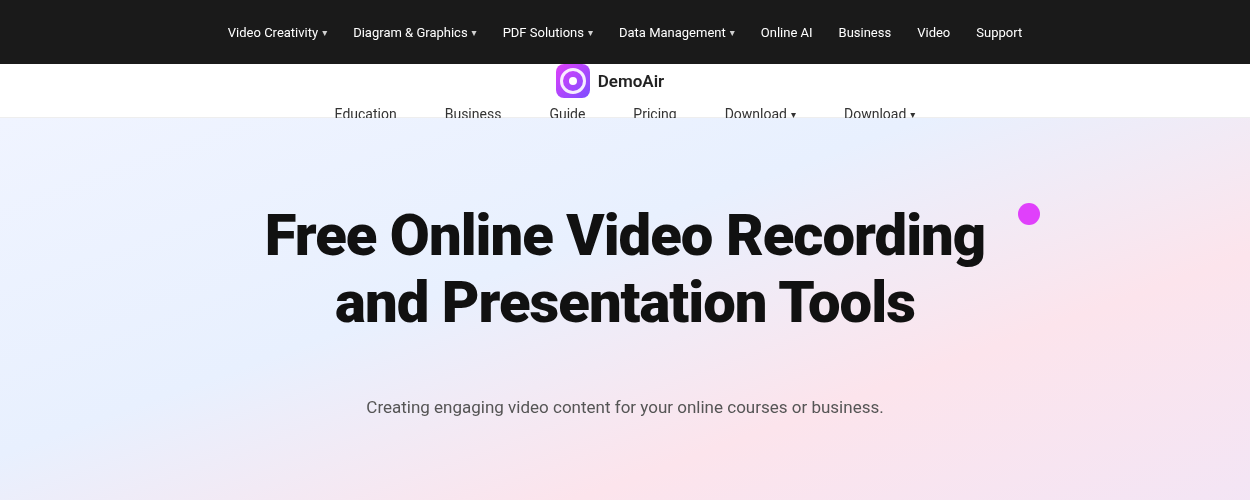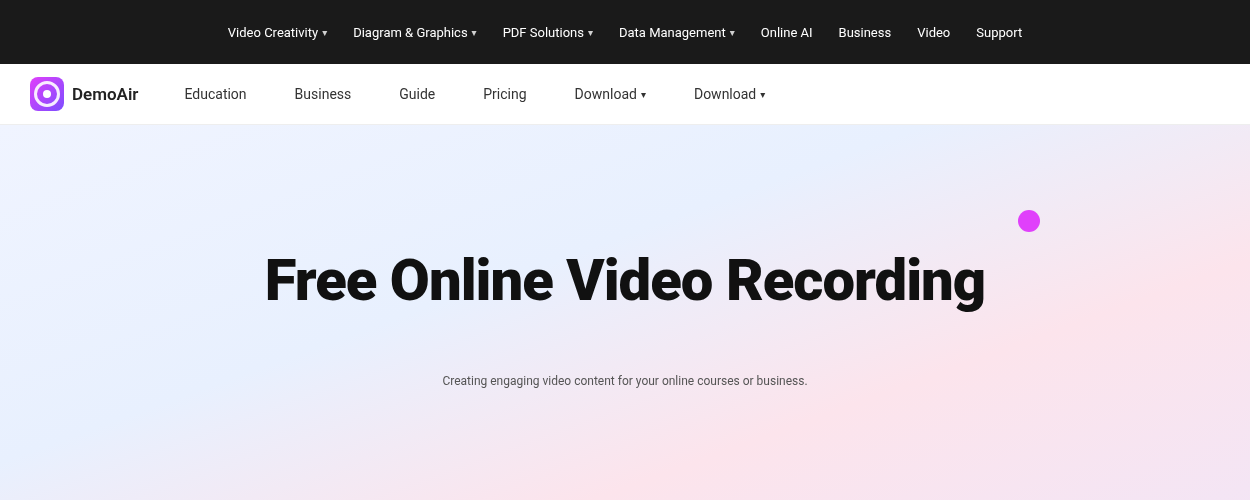"DemoAir" .secondary-nav { flex-direction: none -> column; height: 61px -> 54px }
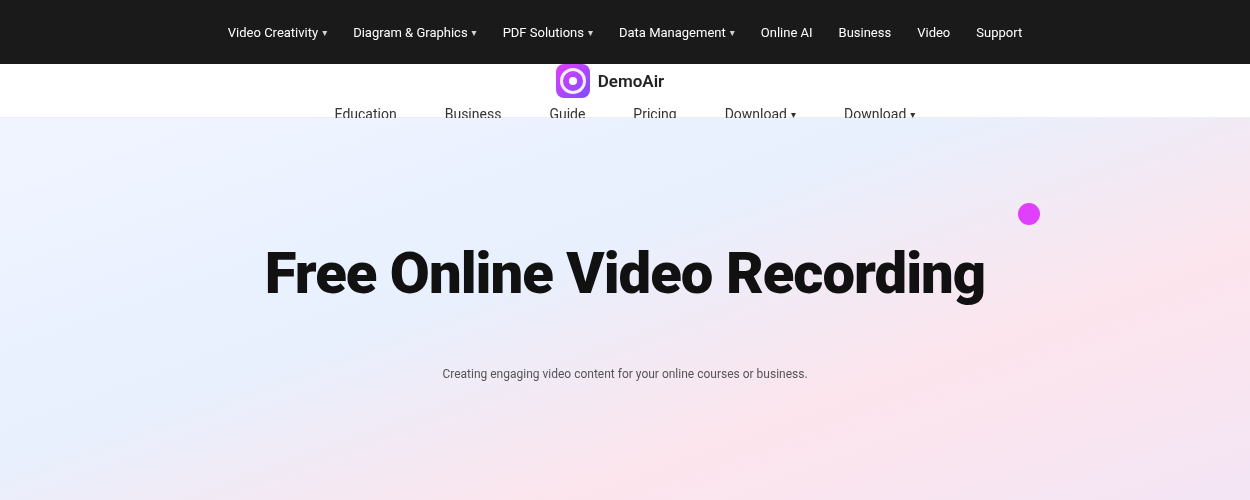"and Presentation Tools" span { html: none -> <span>and Presentation Tools</span> }
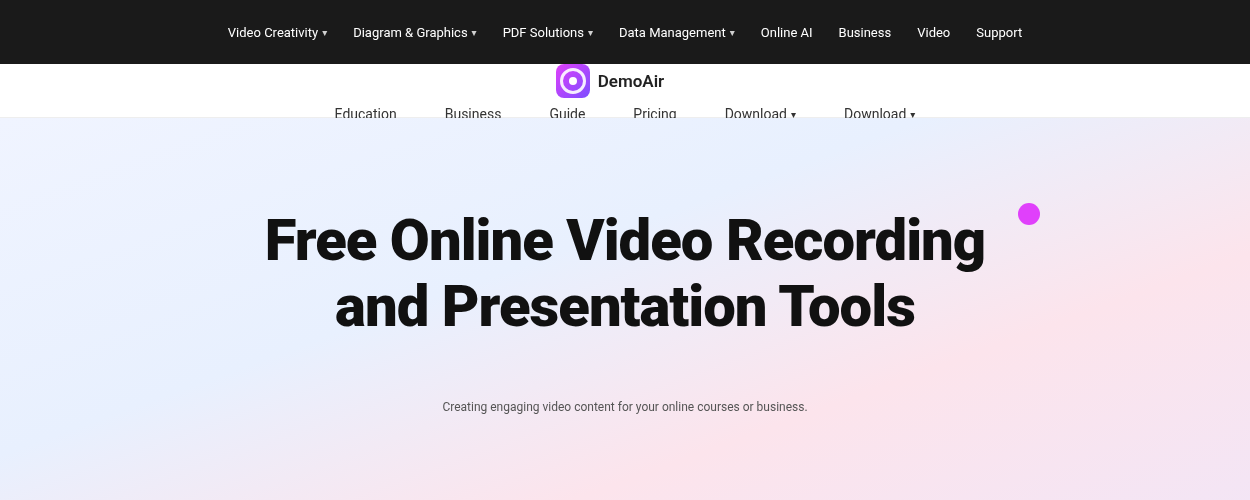"Creating engaging video content for" .hero-subtitle { font-size: 12px -> 17px }
